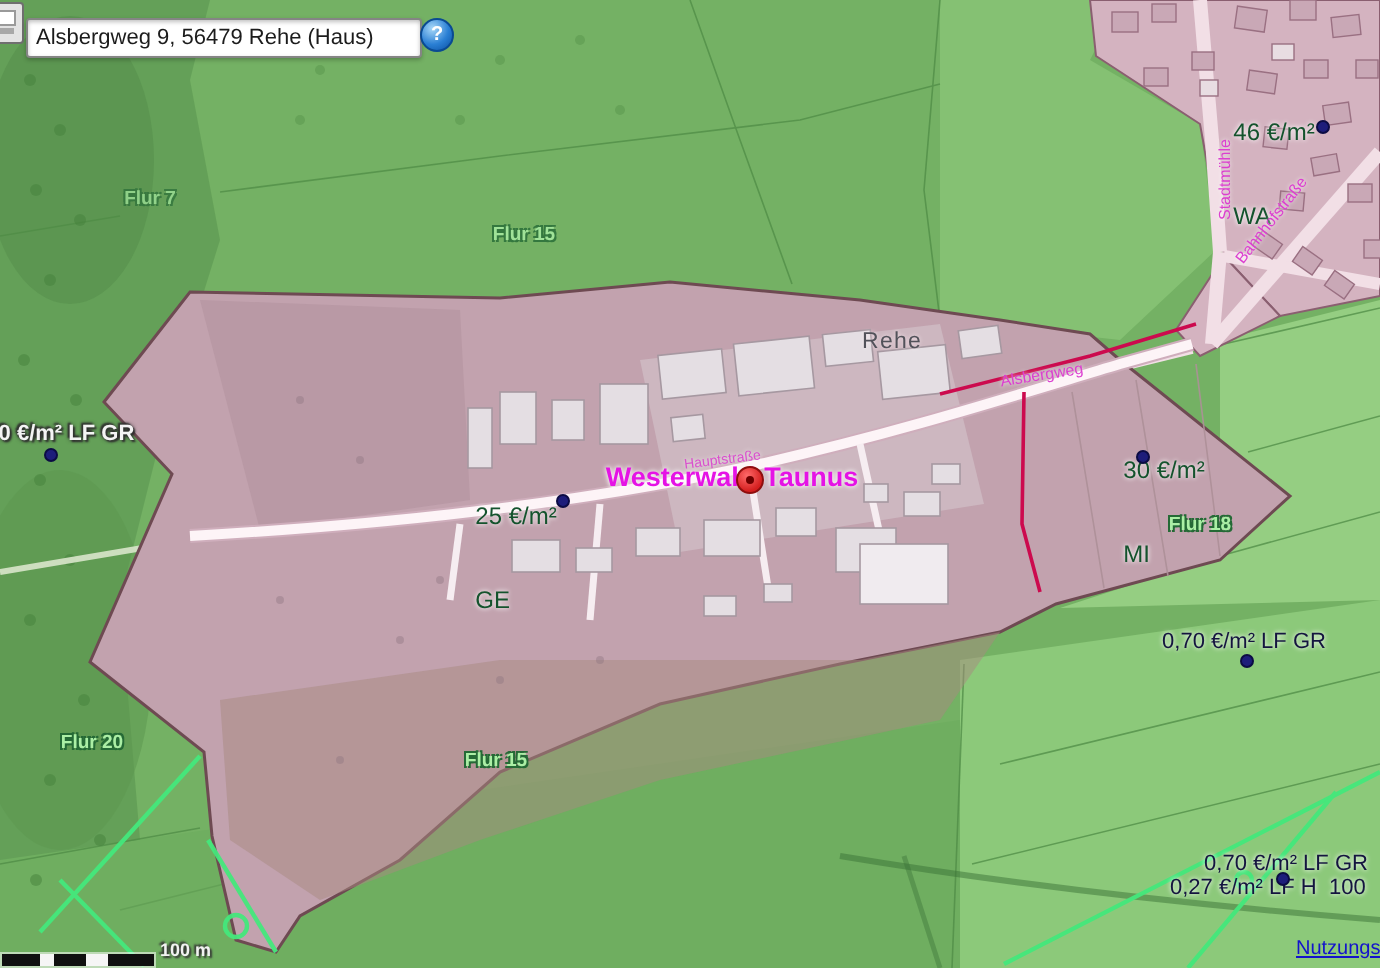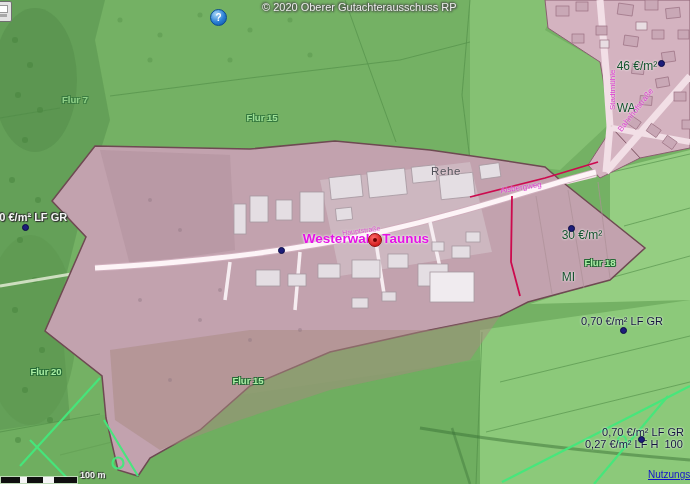"© 2020 Oberer Gutachterausschuss RP" div.lbl { html: <div>© 2020 Oberer Gutachterausschuss RP</div> -> none }
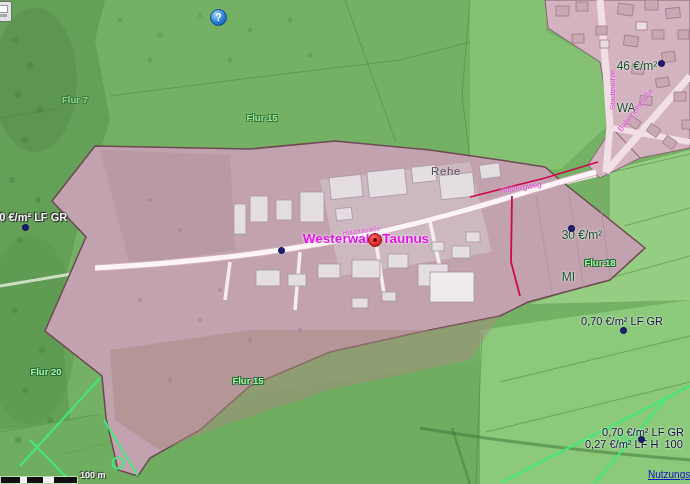"Alsbergweg 9, 56479 Rehe (Haus)" input { html: none -> <input> }
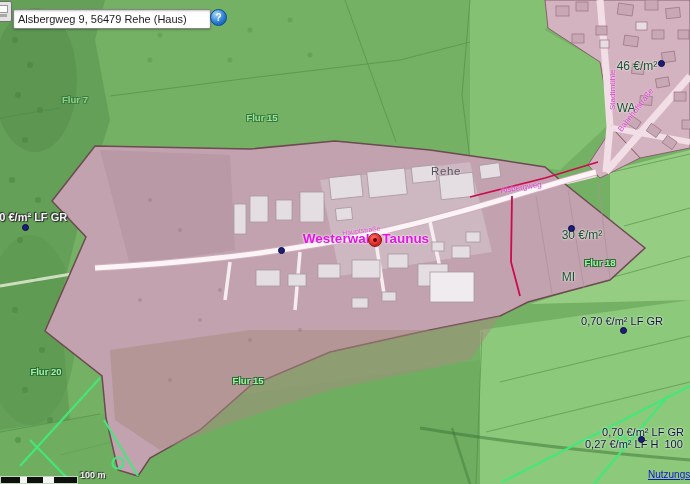"25 €/m²" div.lbl { html: none -> <div> <div>25 €/m²</div> <div>GE</div> </div> }
